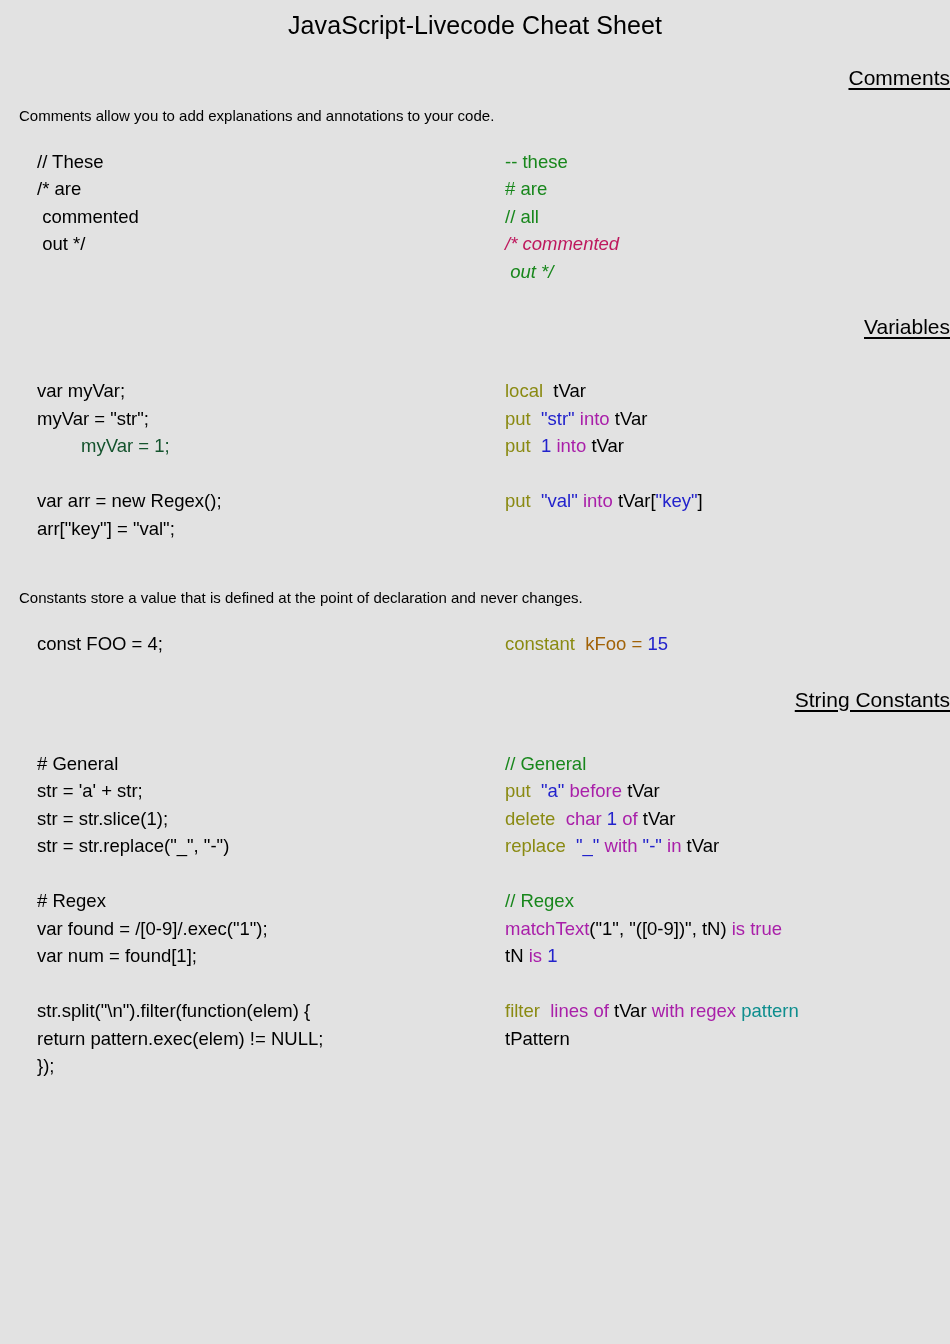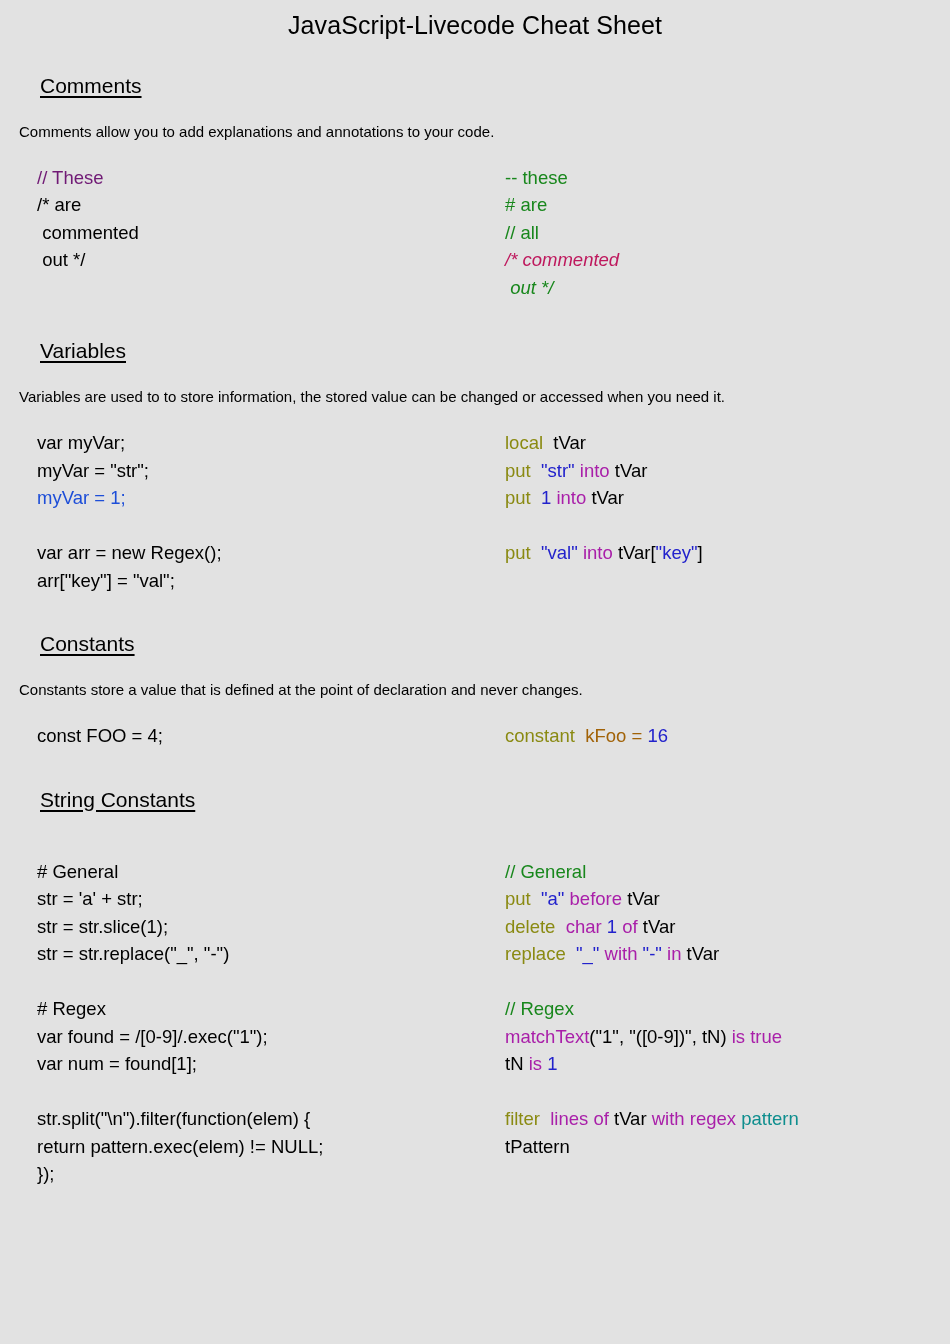"Comments" .section-heading { margin: 8px -> 0; text-align: left -> right }
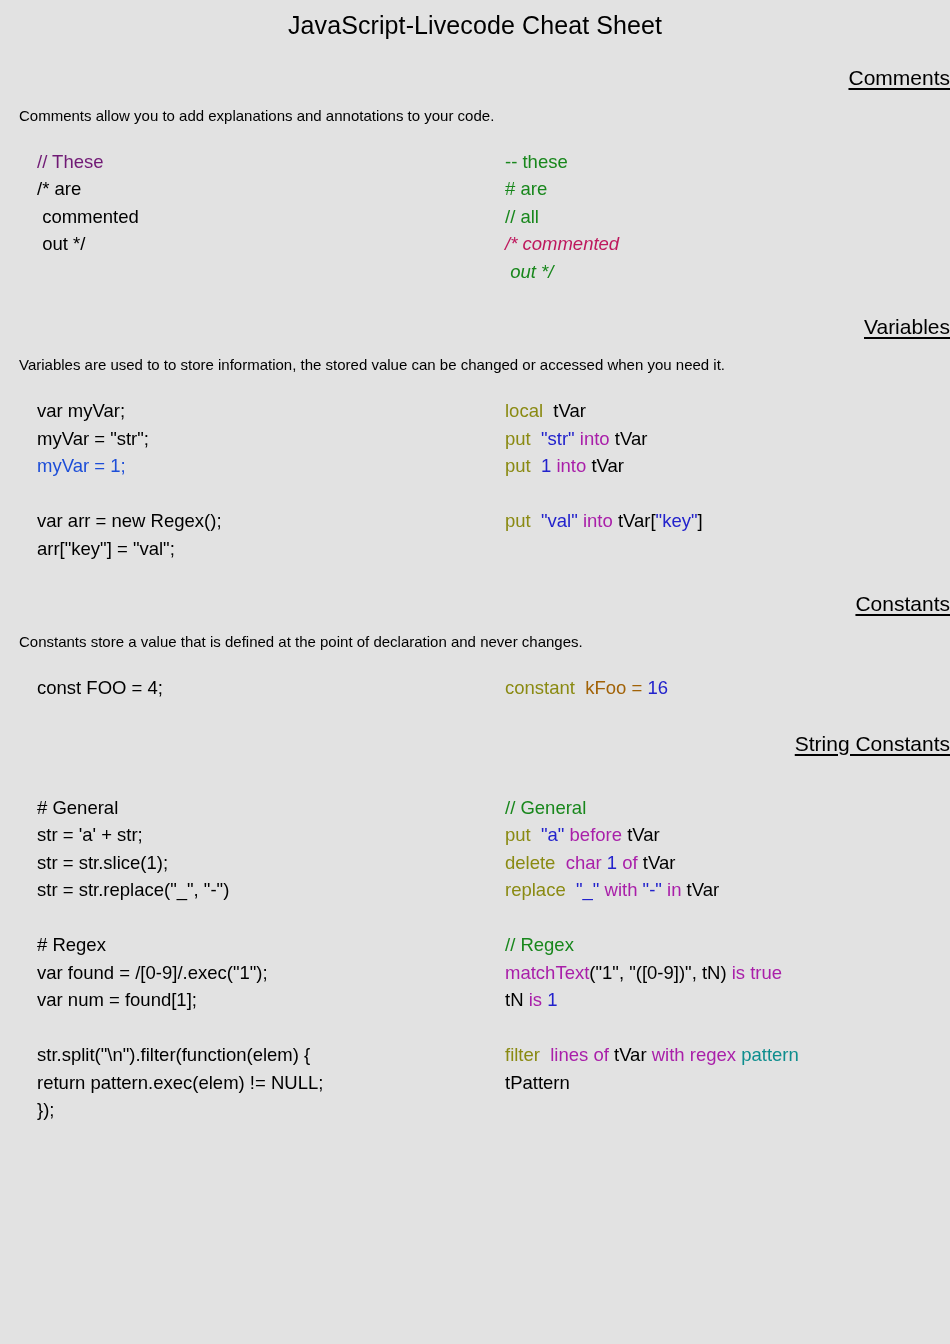"// These" span.tok-plain { color: #701a75 -> #000000 }
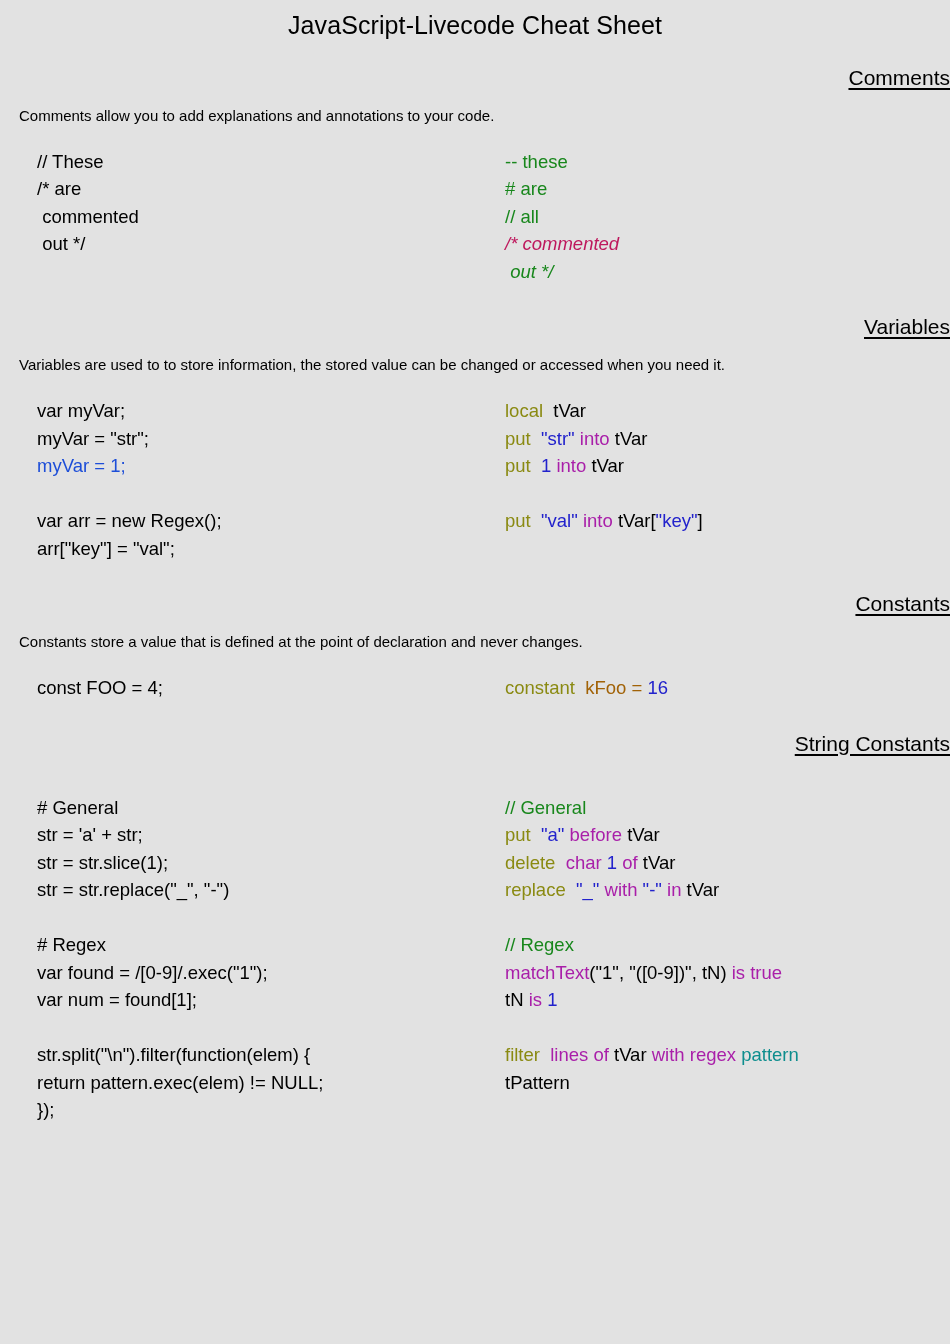"Variables are used to to" div.section-desc { html: <div>Variables are used to to store information, the stored value can be changed or accessed when you need it.</div> -> none }
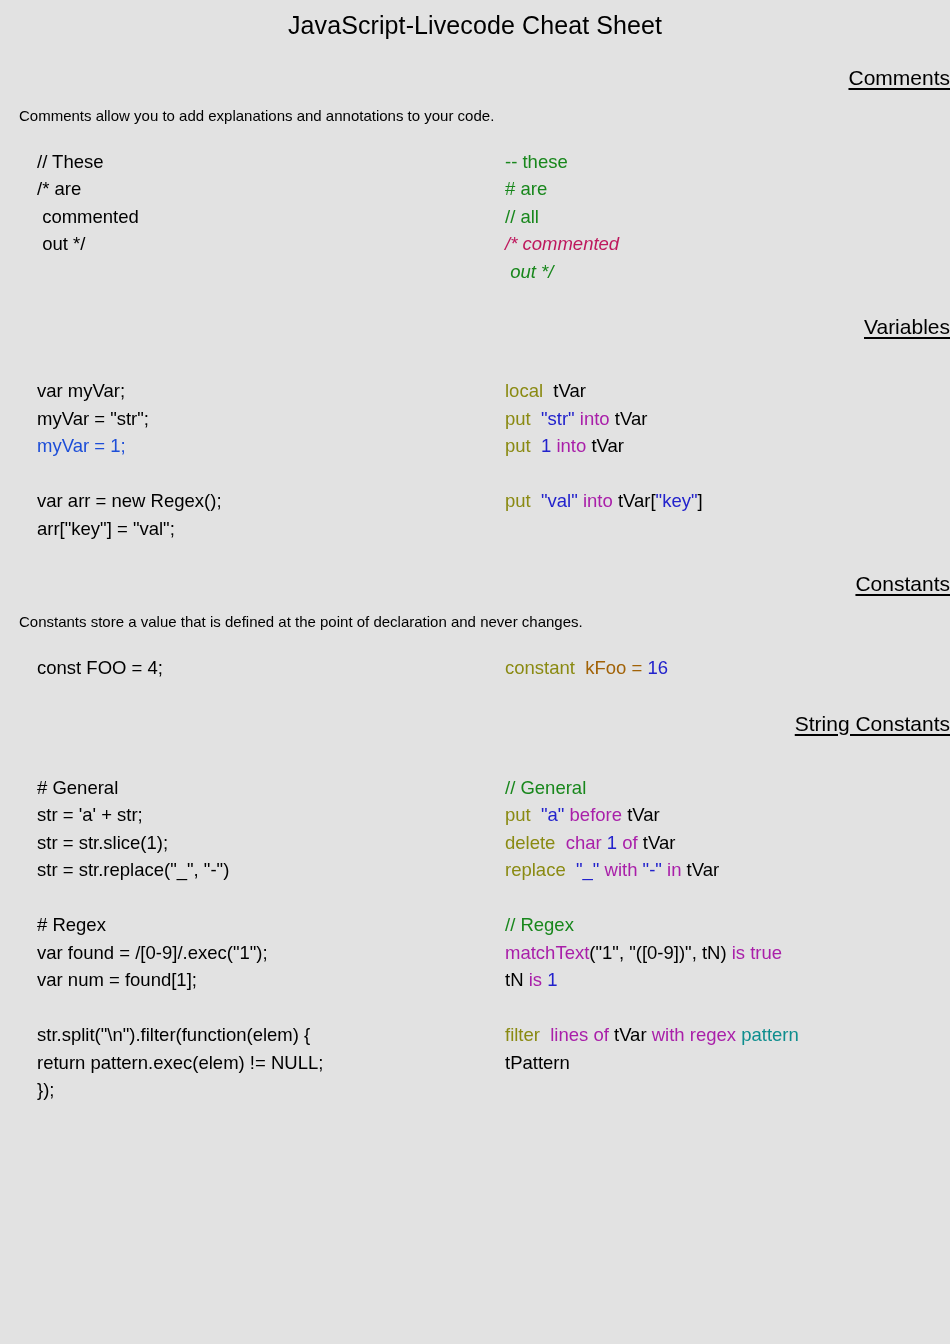"myVar = 1;" span.tok-plain { color: #1d4ed8 -> #14532d; margin-left: none -> 44px }
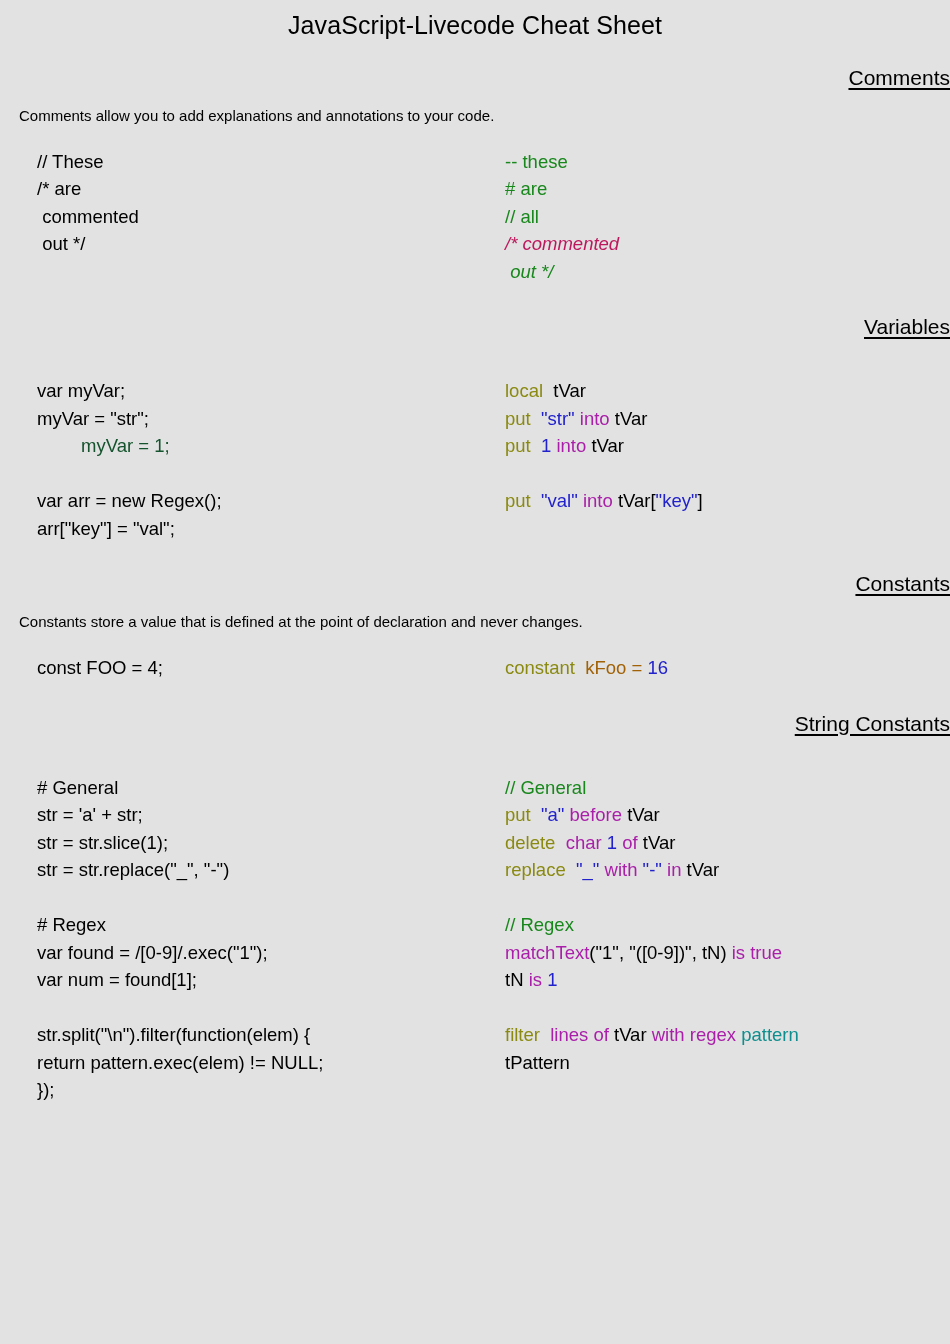"Constants" div.section-heading { html: <div>Constants</div> -> none }
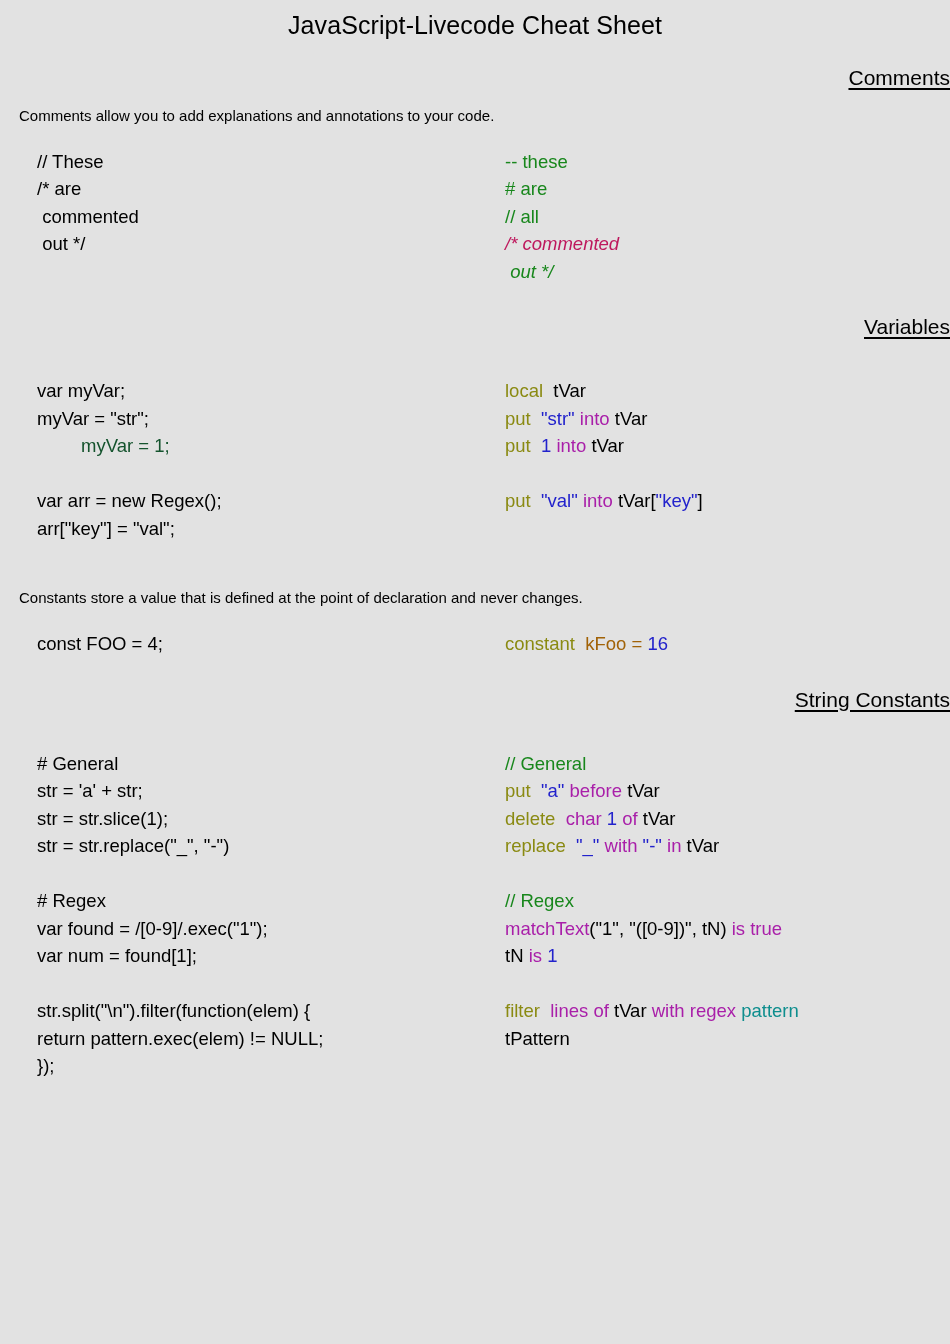"16" span.tok-num { text: 16 -> 15 }
